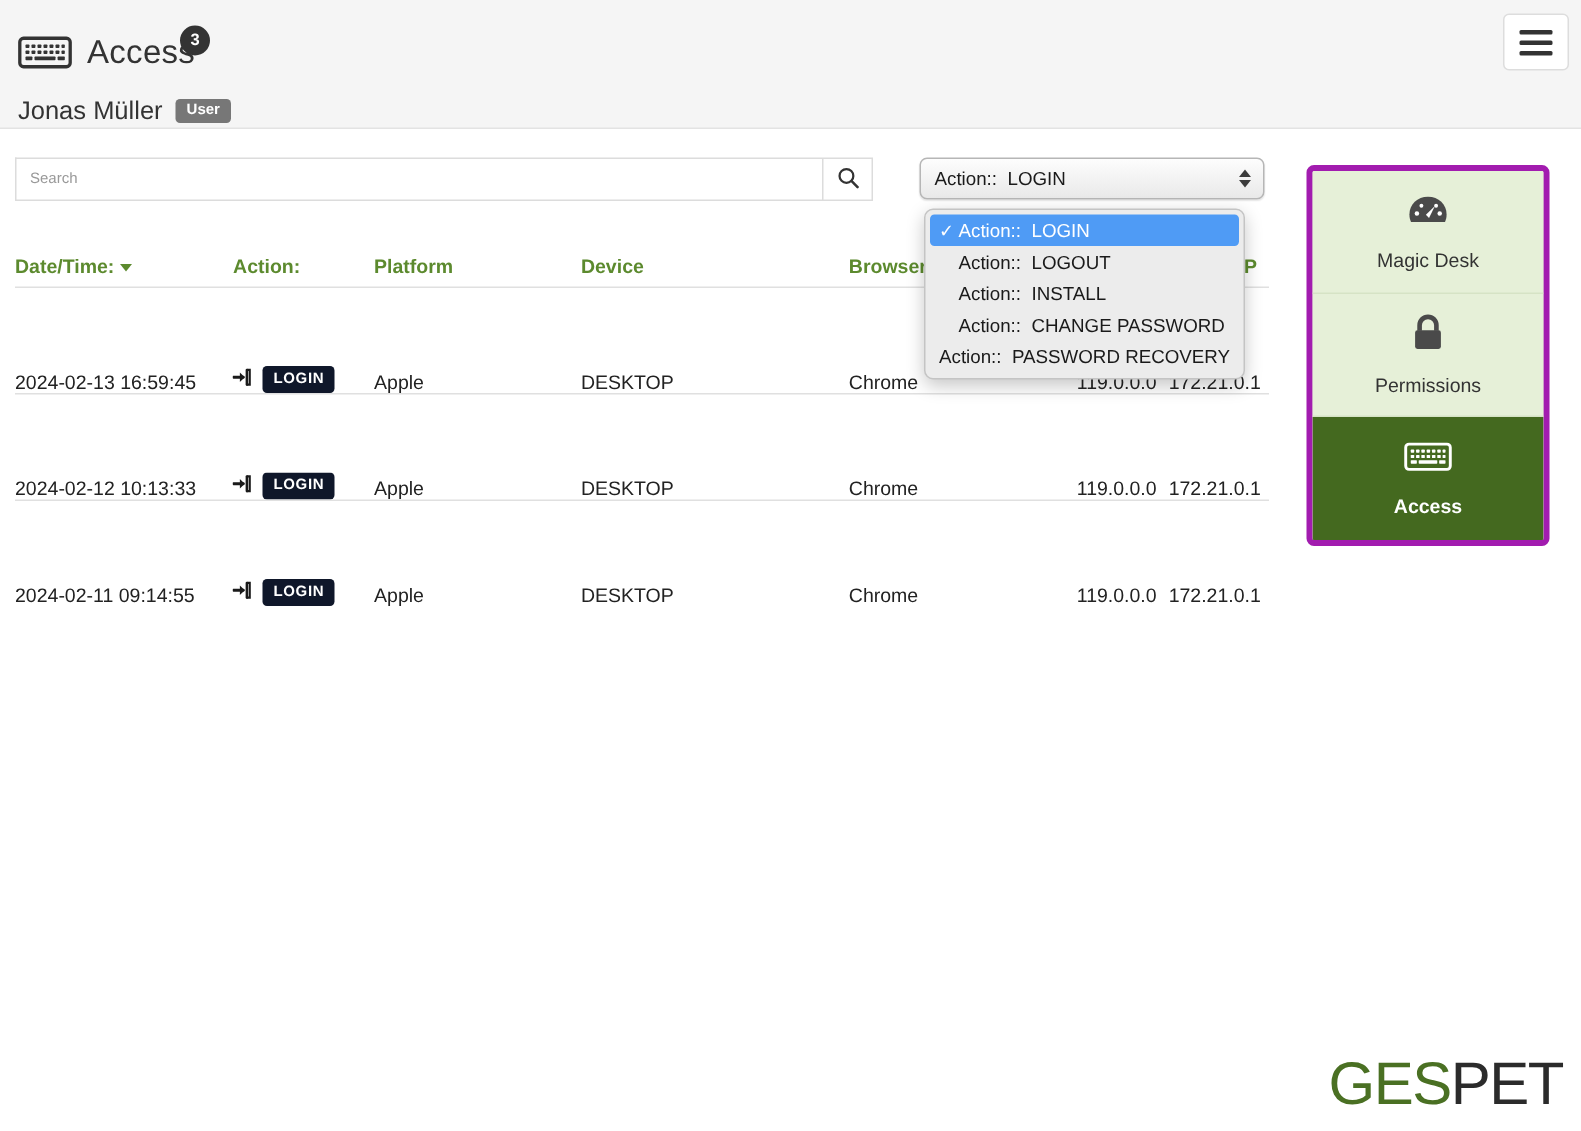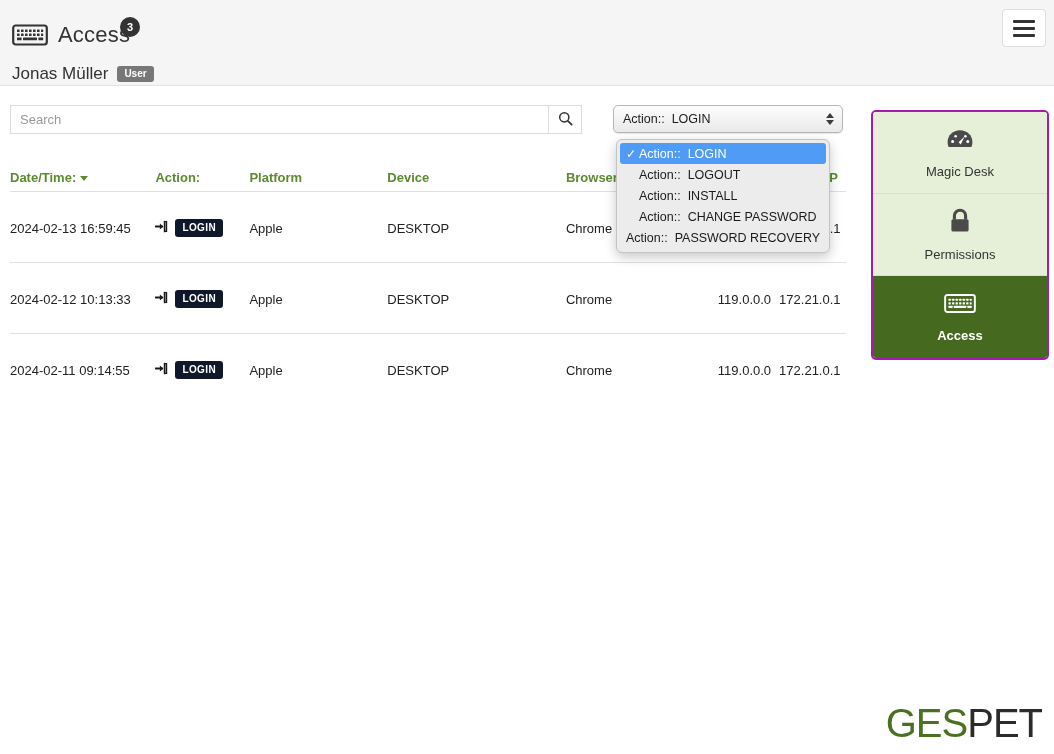"Search" .search-input { font-size: 13px -> 10px }
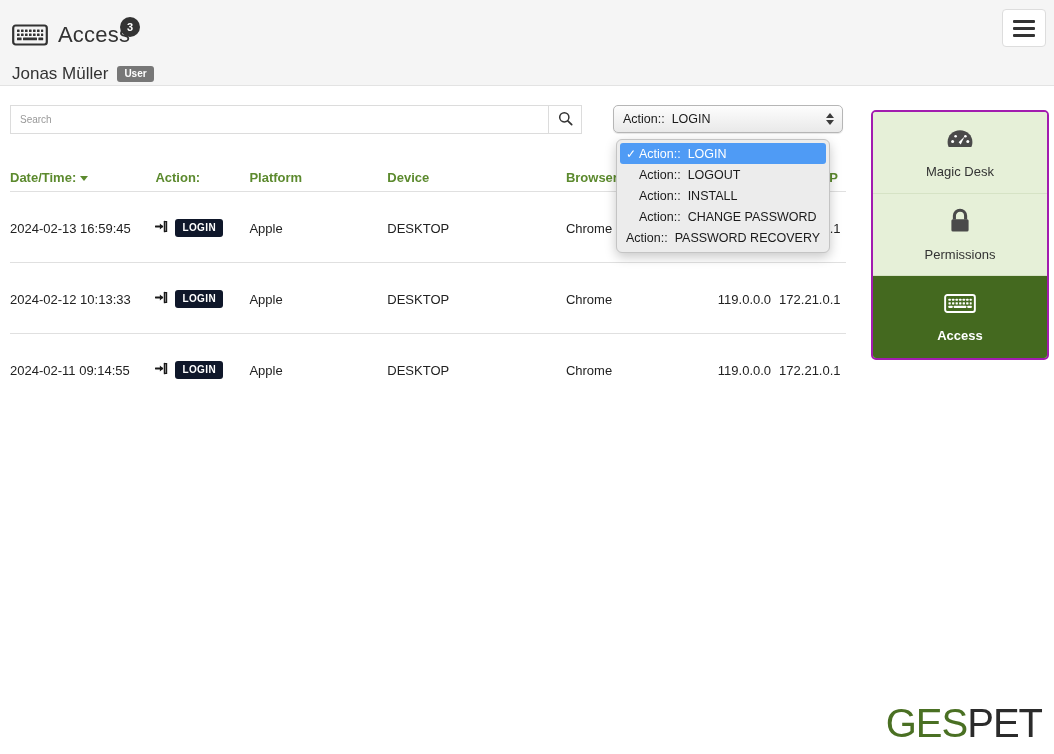"Magic Desk" .navcard { border: 2px solid #a21caf -> 4px solid #a21caf; width: 178px -> 162px }
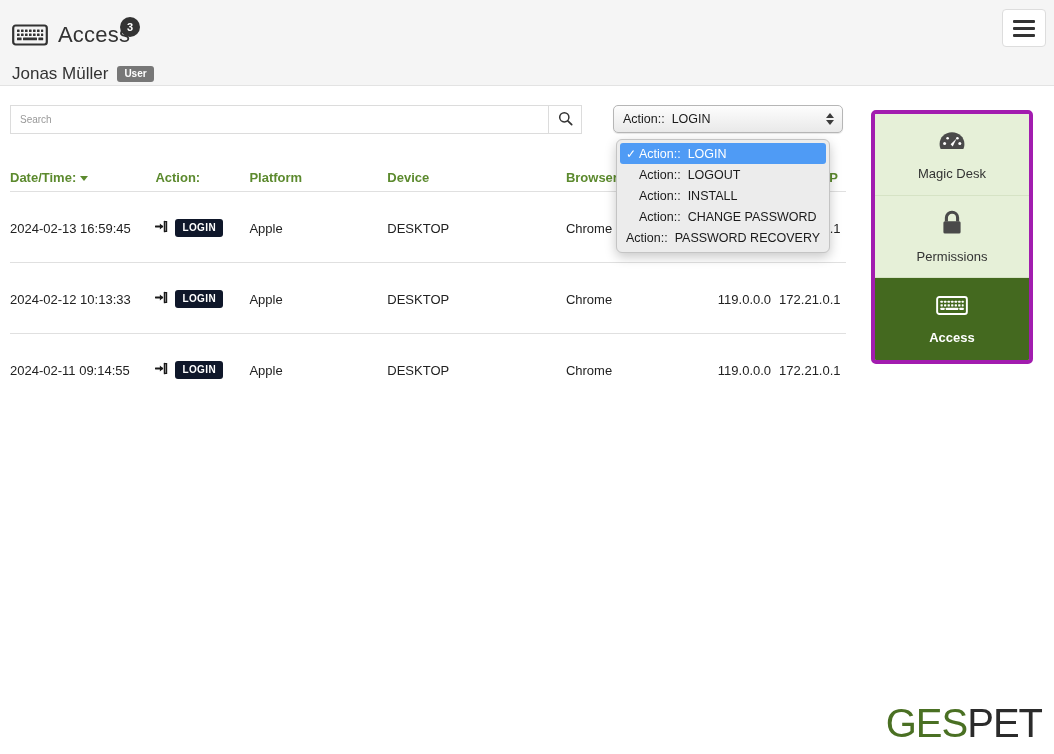"2024-02-13 16:59:45" .tbody .trow { align-items: center -> flex-end }
